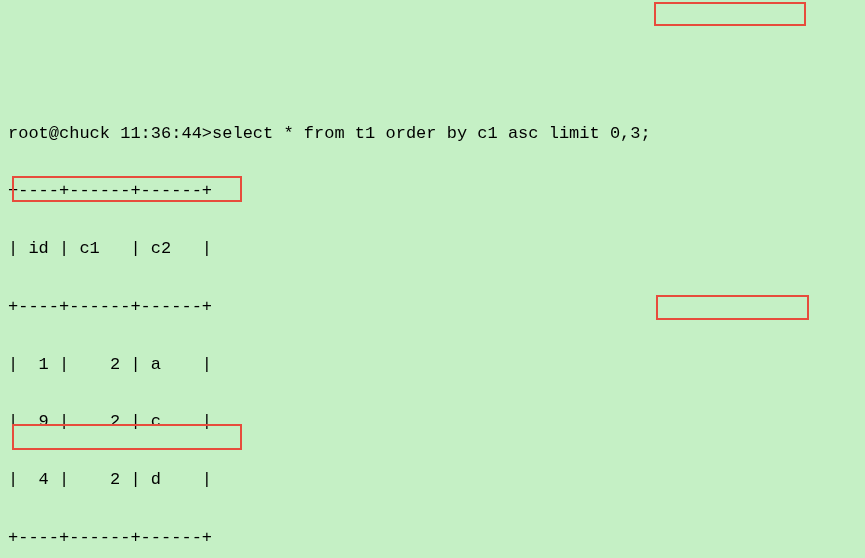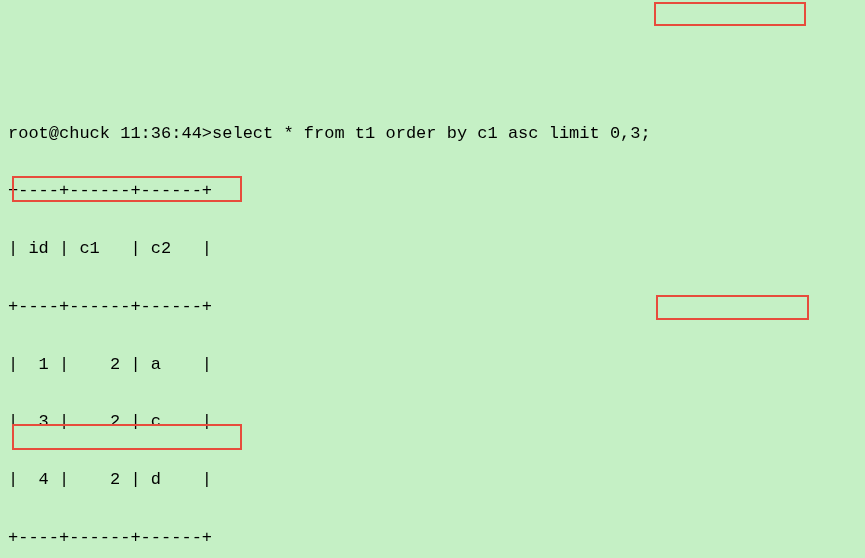"| 3 | 2 |" span.line { text: 3 -> 9 }
